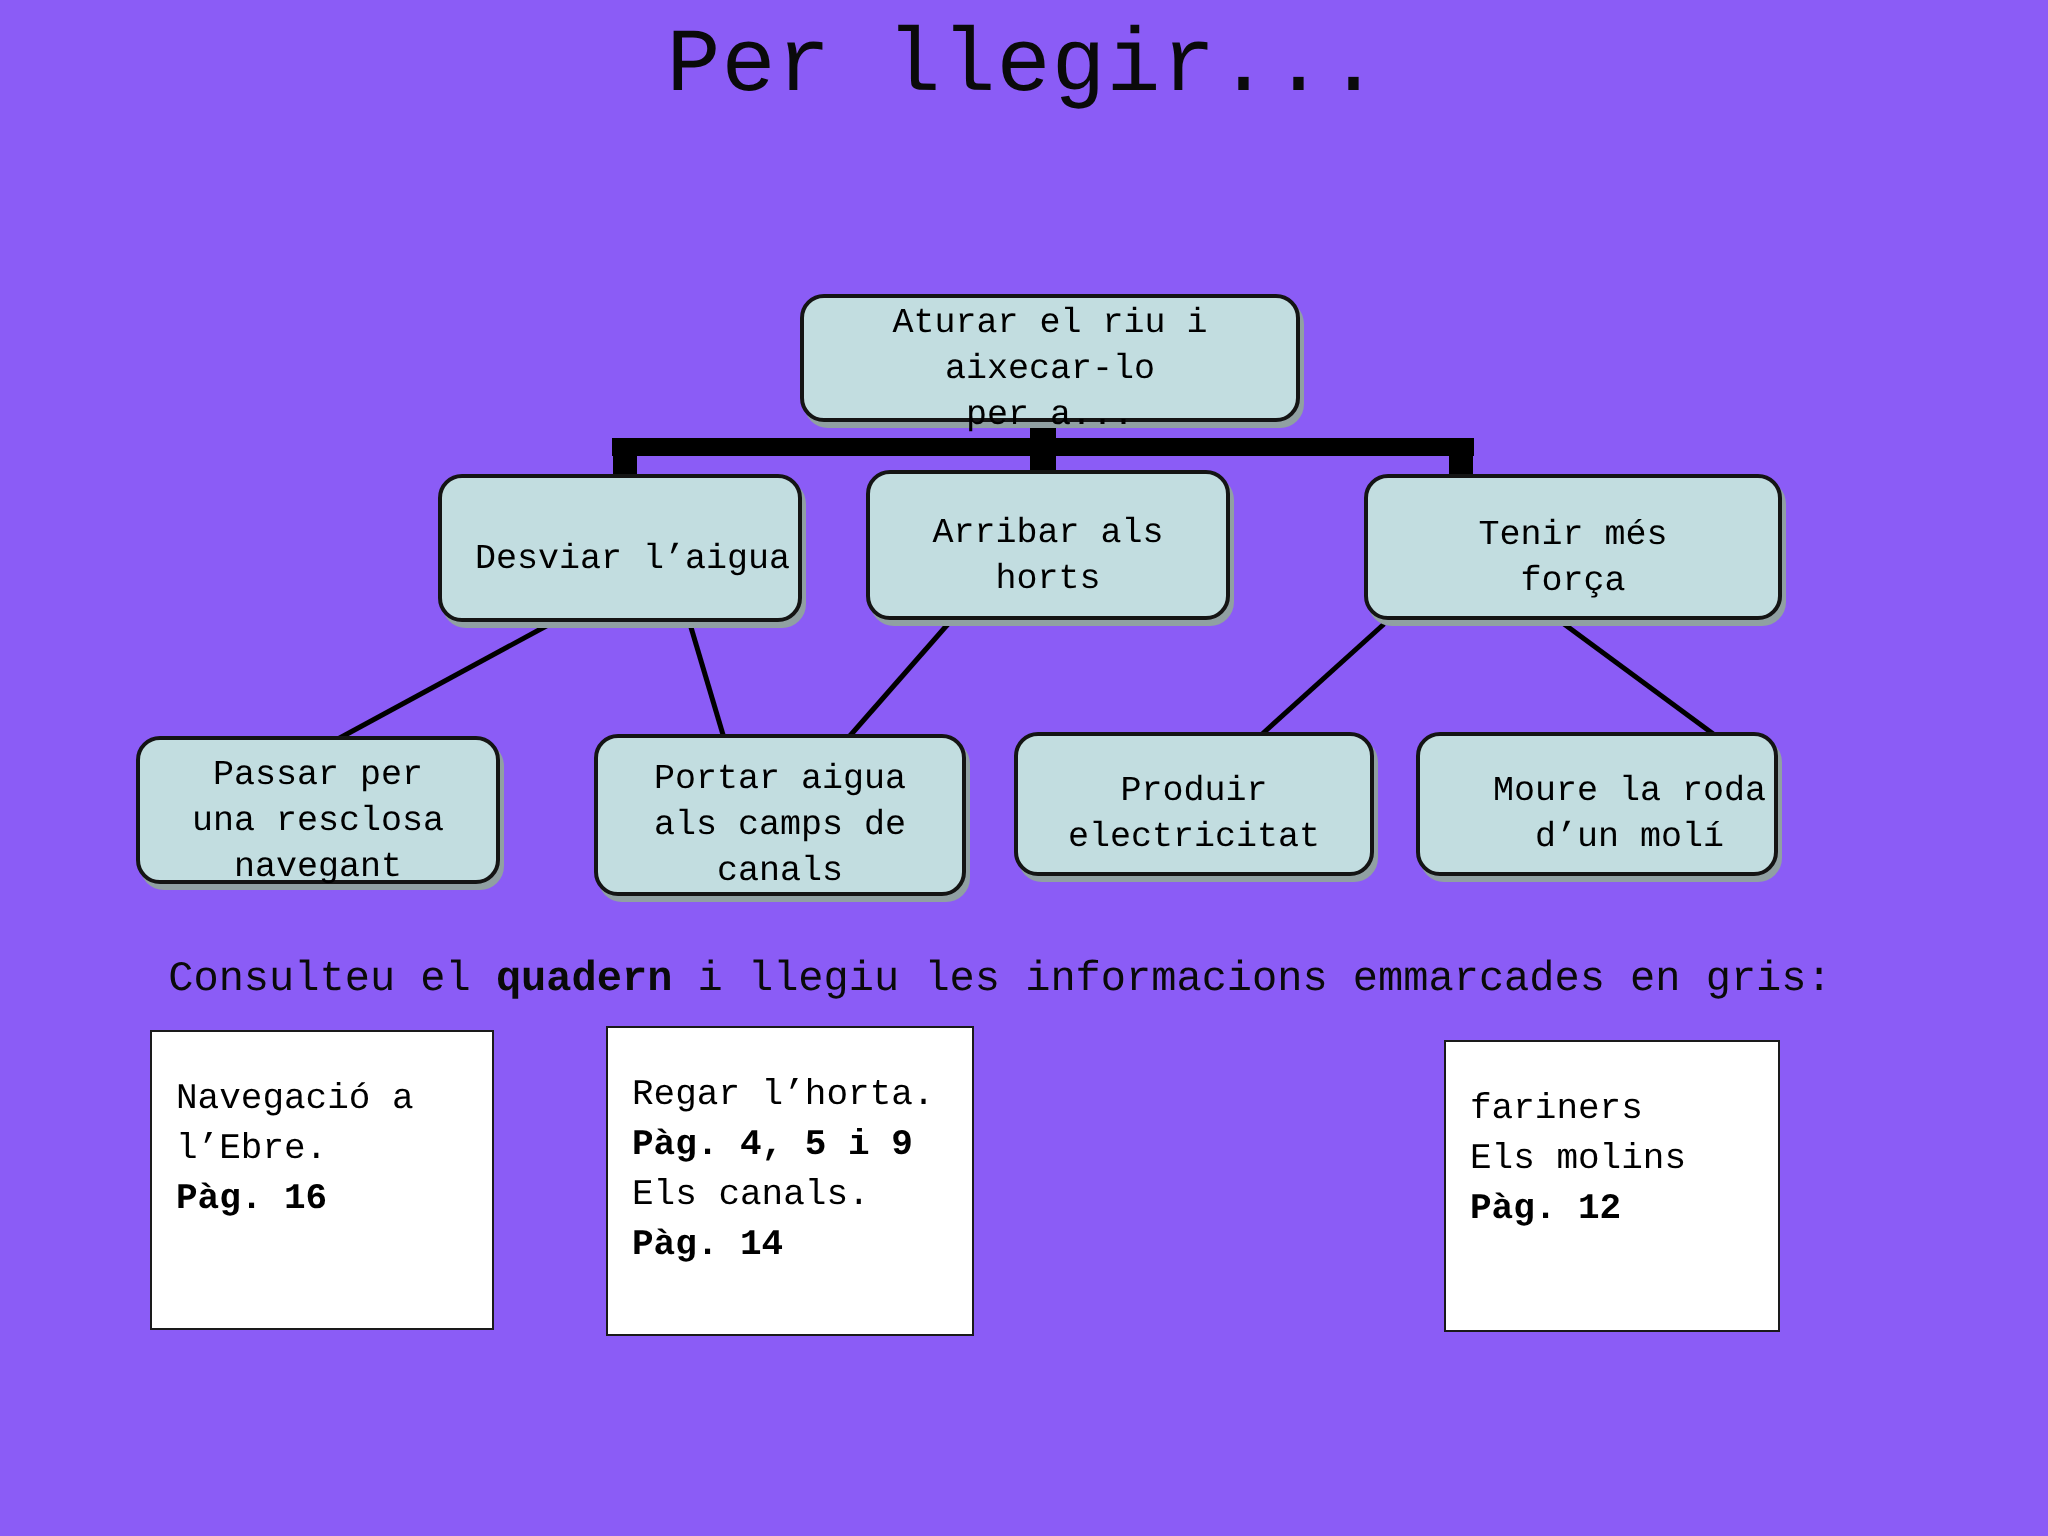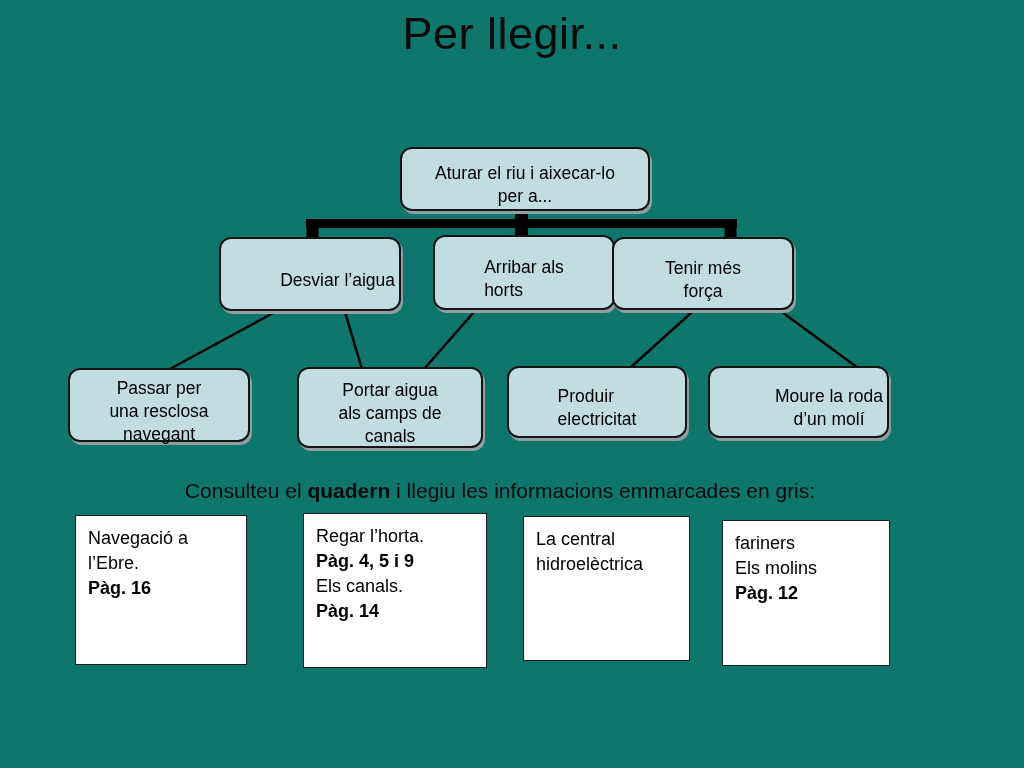"Per llegir..." .slide { background: #0f766e -> #8b5cf6; font-family: Liberation Sans, sans-serif -> Liberation Mono, monospace }
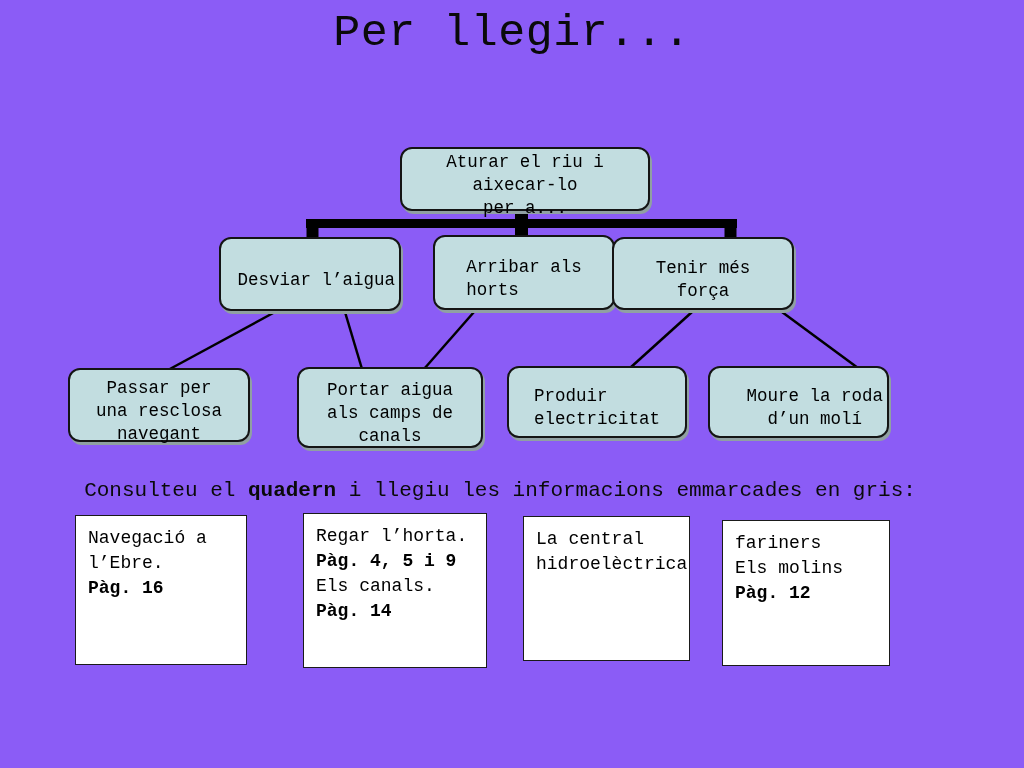"Arribar als" .node .node-text.lb { text-align: left -> center }
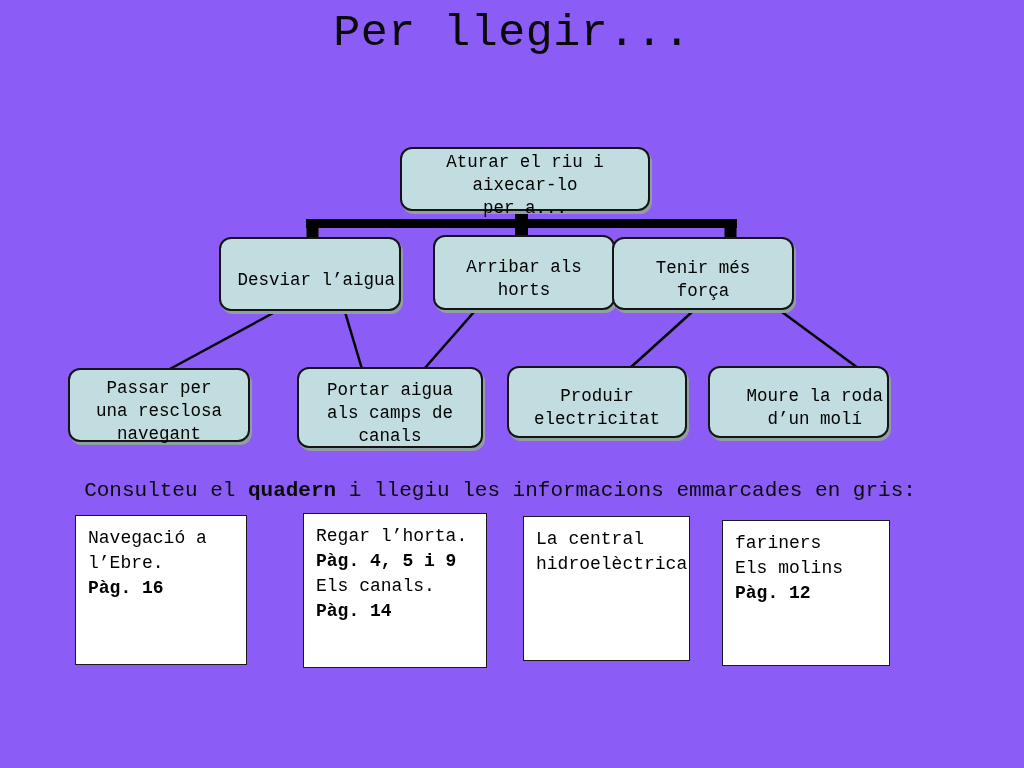"Tenir més" div.node { left: 612px -> 682px; width: 182px -> 209px }
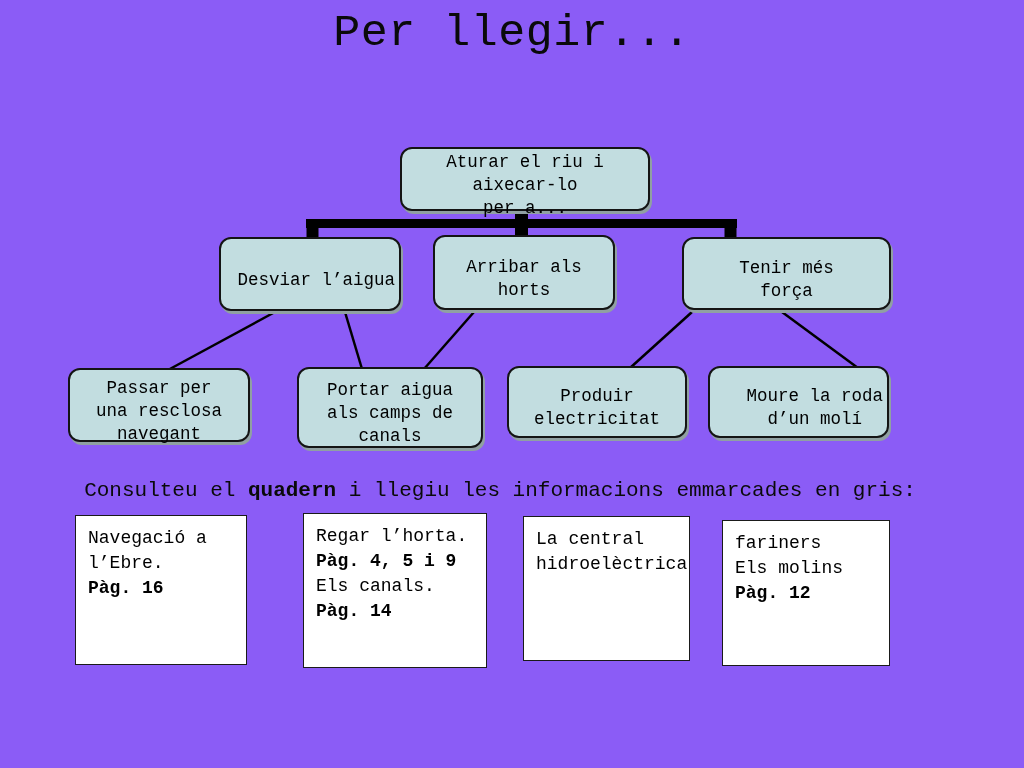"Navegació a" .card { padding: 10px 6px 0 12px -> 22px 6px 0 12px }
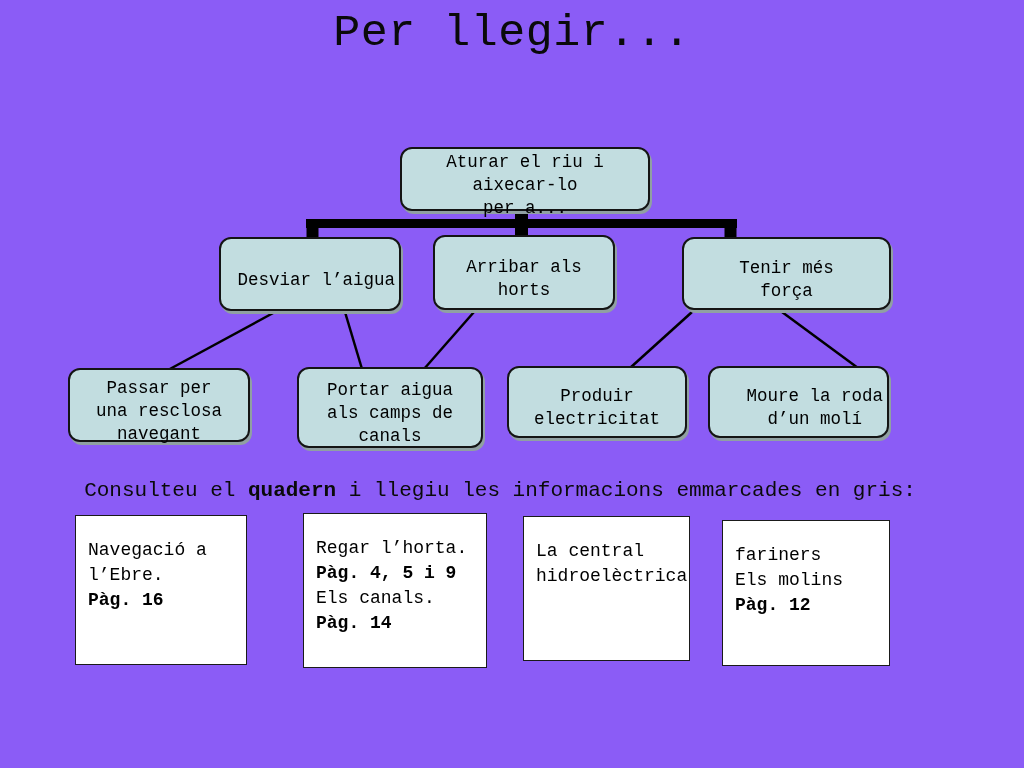"La central" div.card { html: <div> <span>La central</span> <span>hidroelèctrica</span> </div> -> none }
